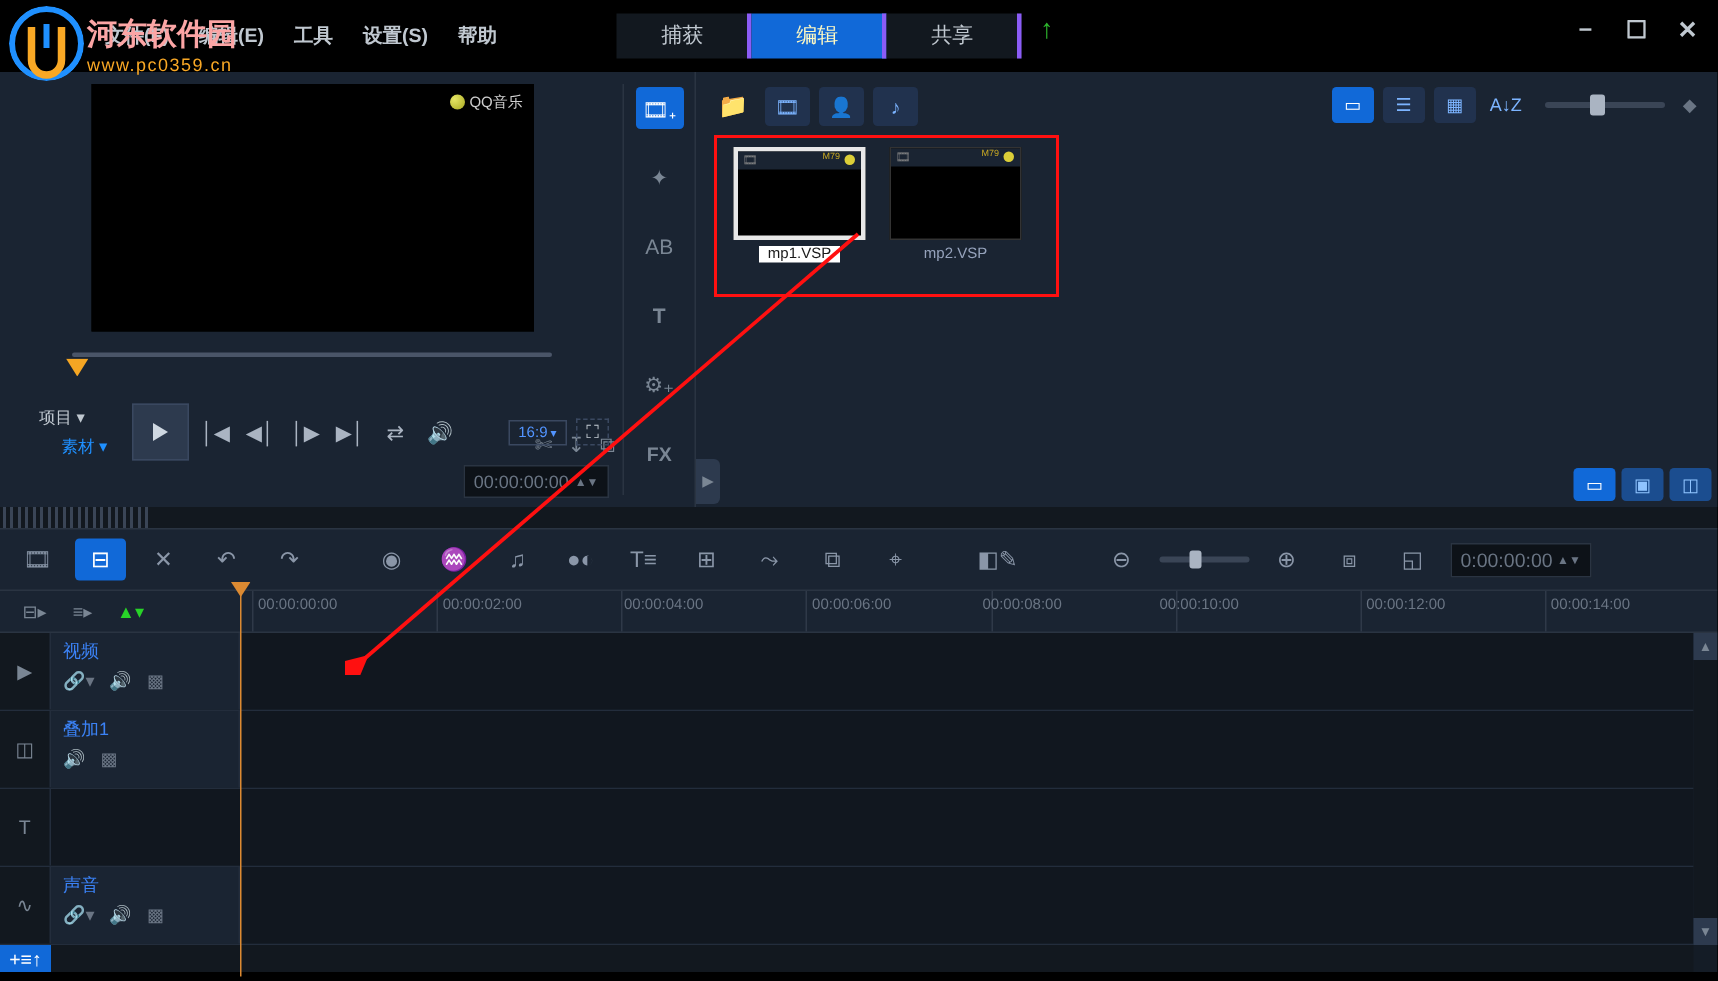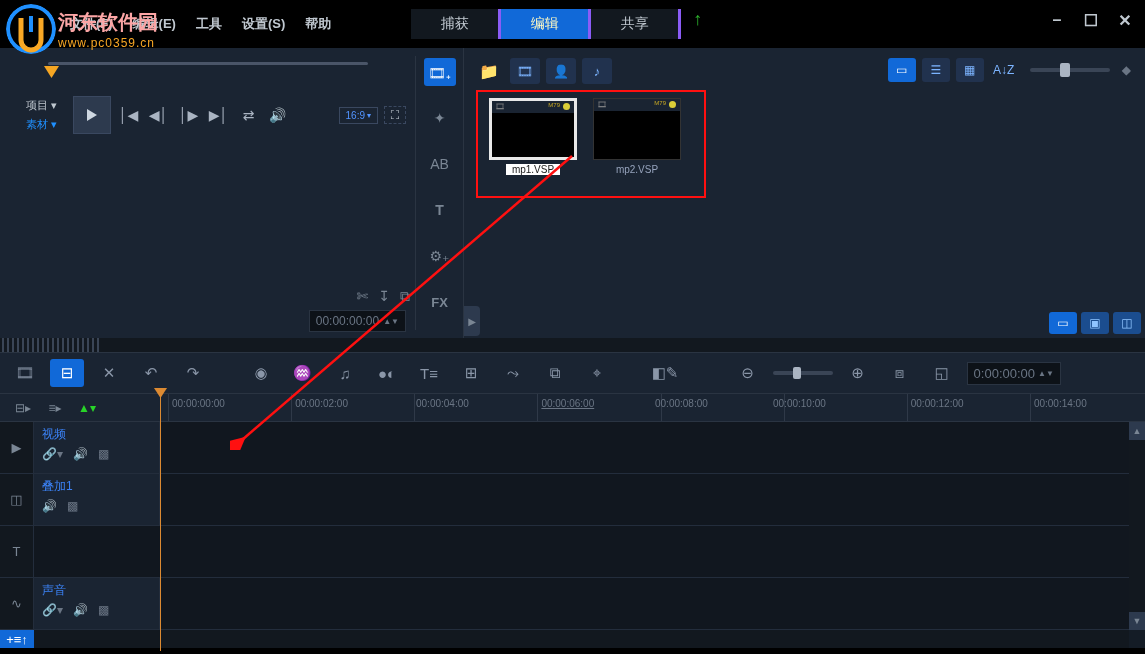"QQ音乐" div.preview-screen { html: none -> <div> <div> <span></span> <span>QQ音乐</span> </div> </div> }
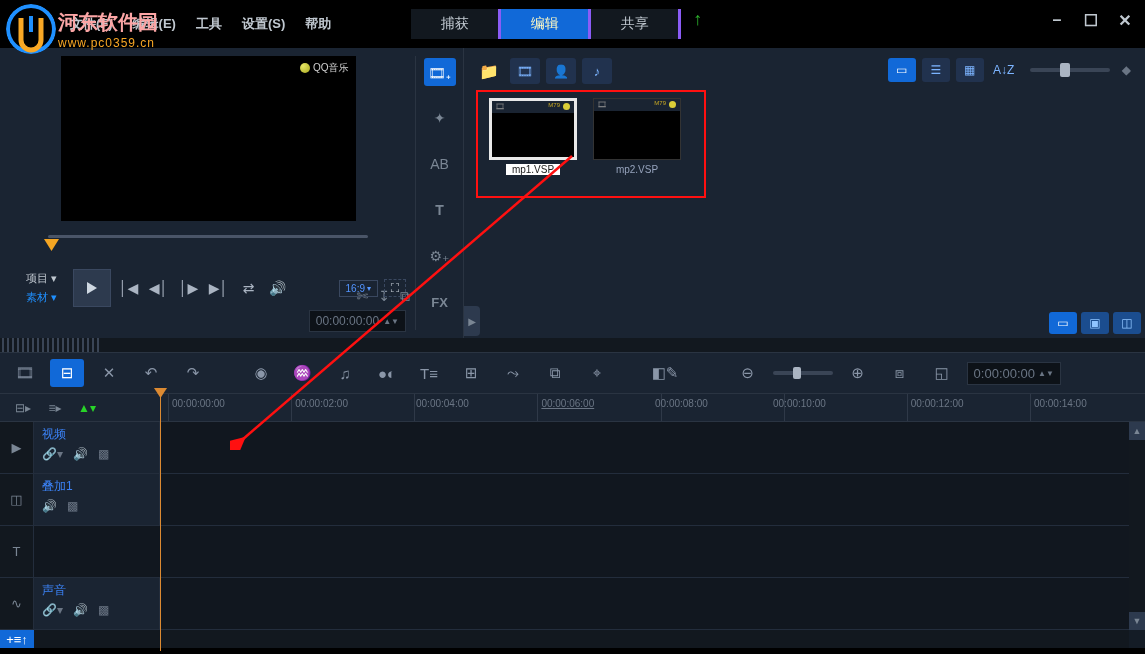"素材 ▾" .mode-item.active { margin-left: none -> 15px }
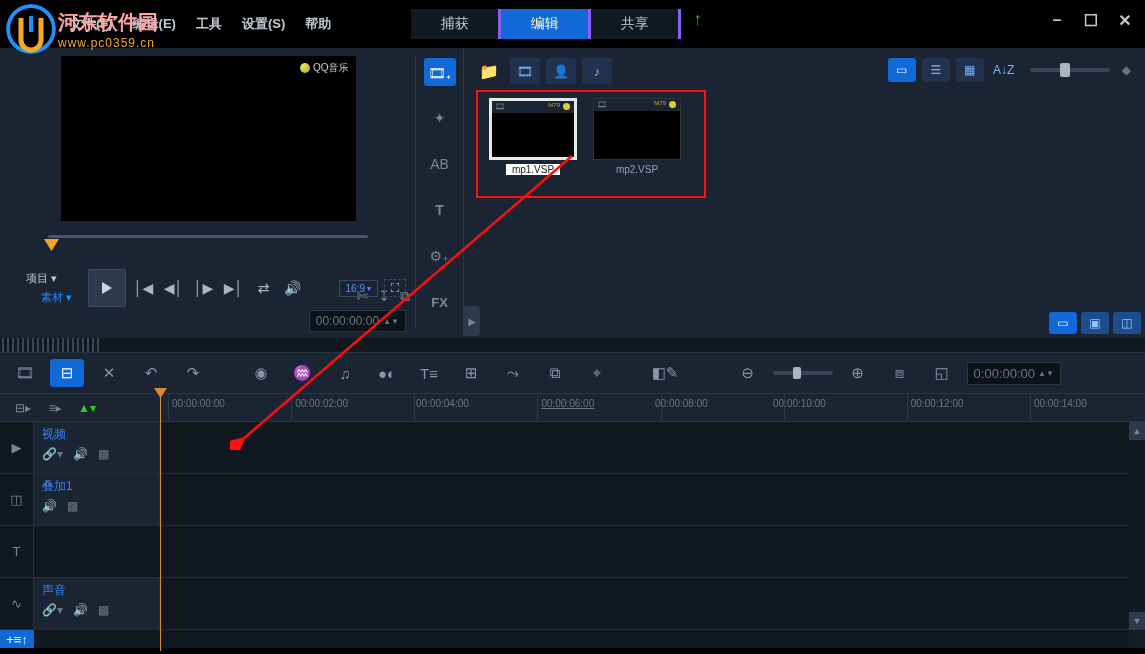"00:00:06:00" div.tick-lbl { text-decoration: underline -> none }
